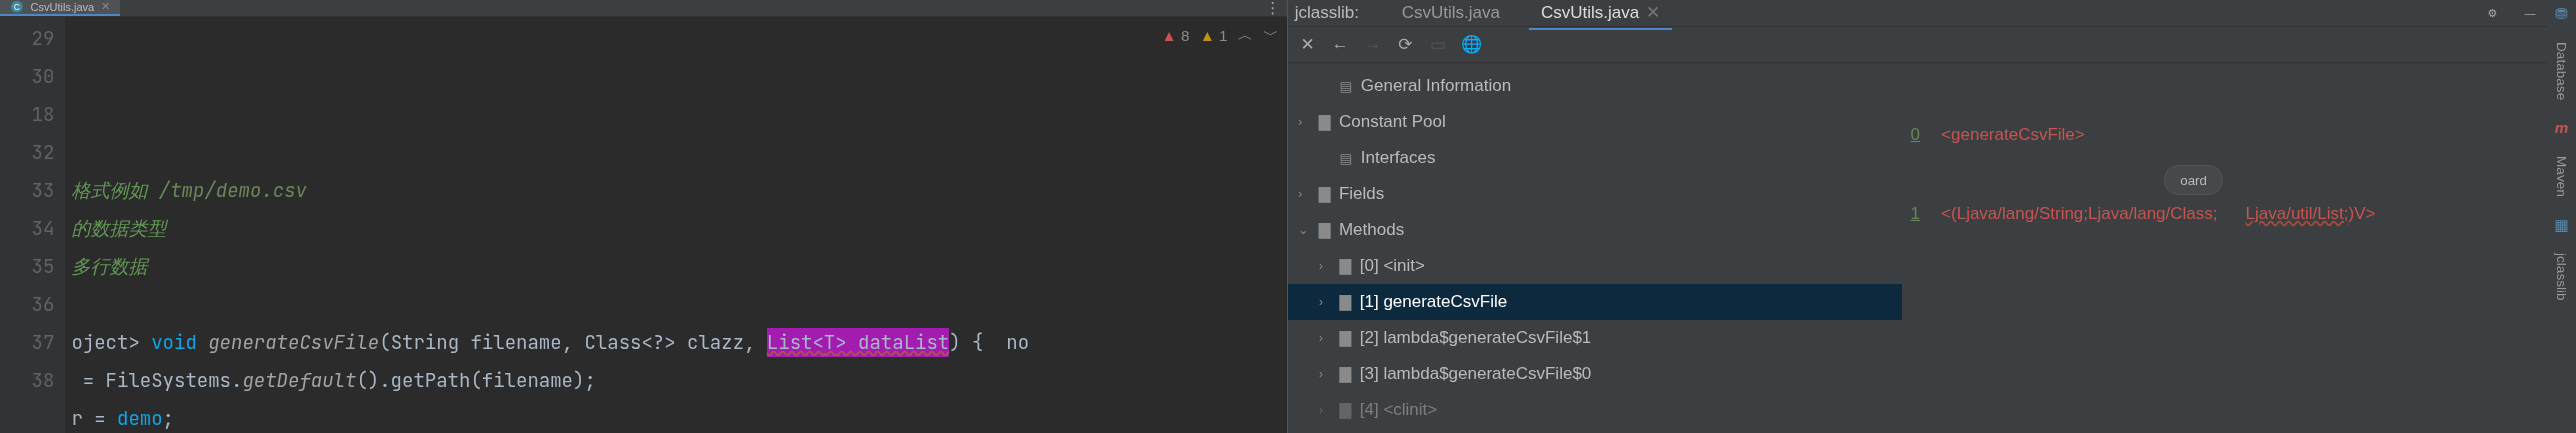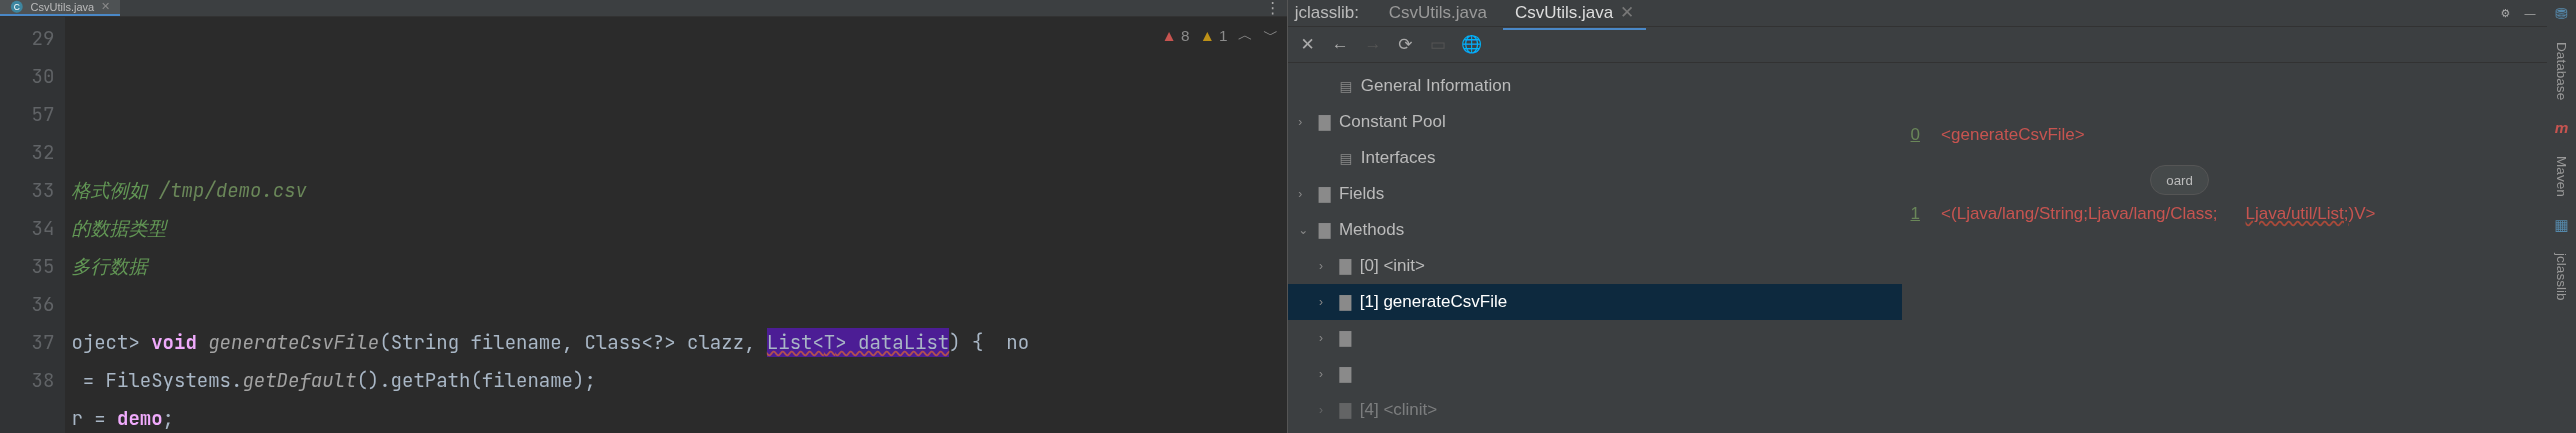"jclasslib:" .right-tab-bar { gap: 4px -> 17px }
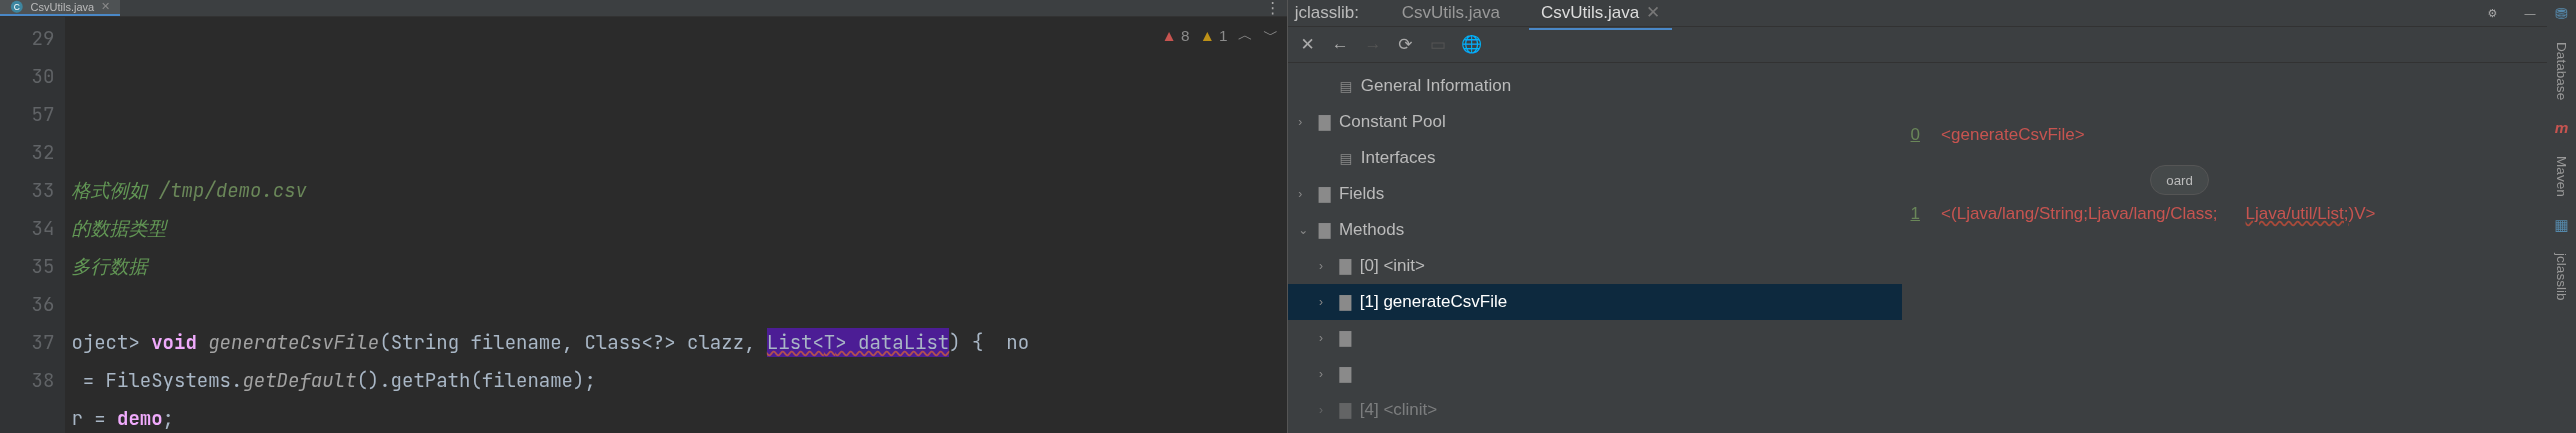"57" div { text: 57 -> 18 }
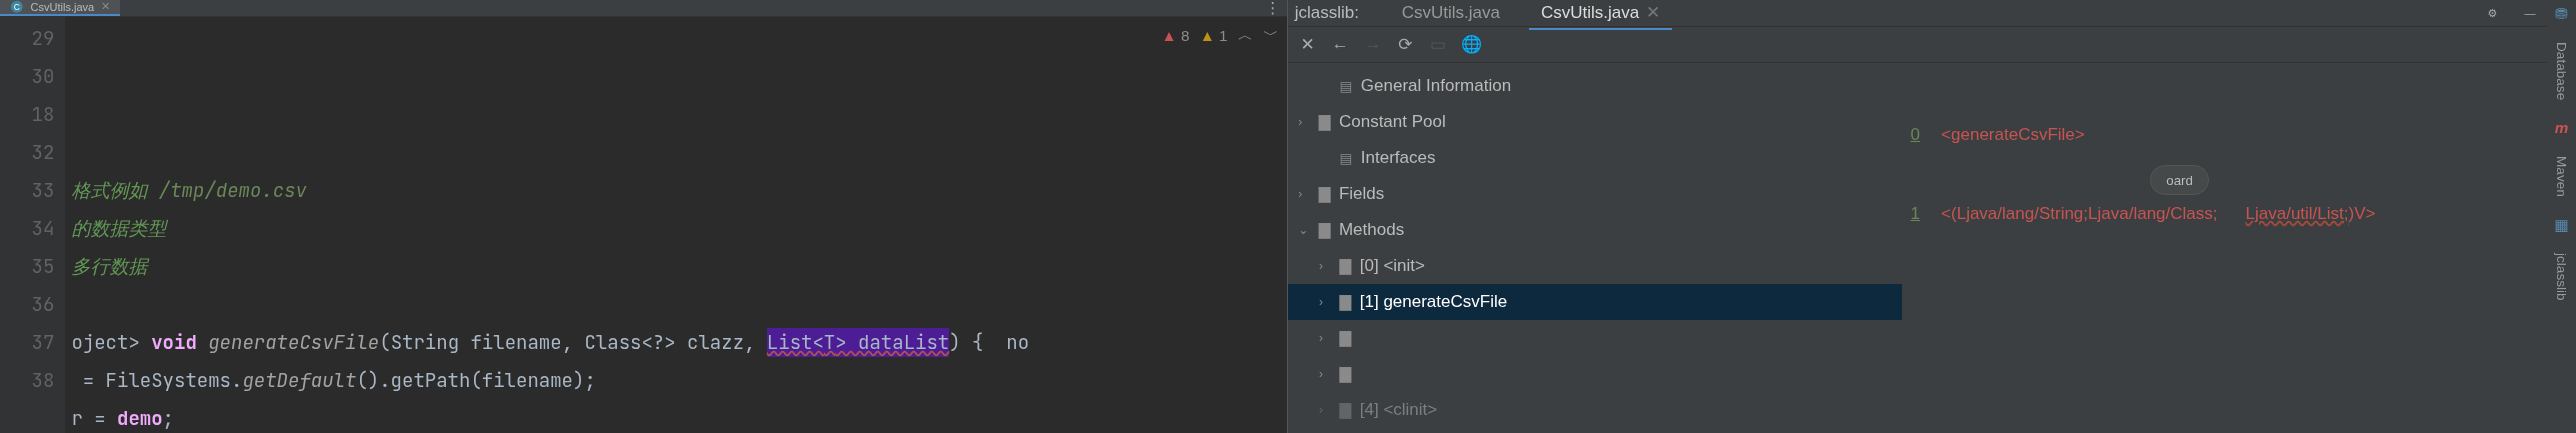"oard" .btn { left: 248px -> 262px }
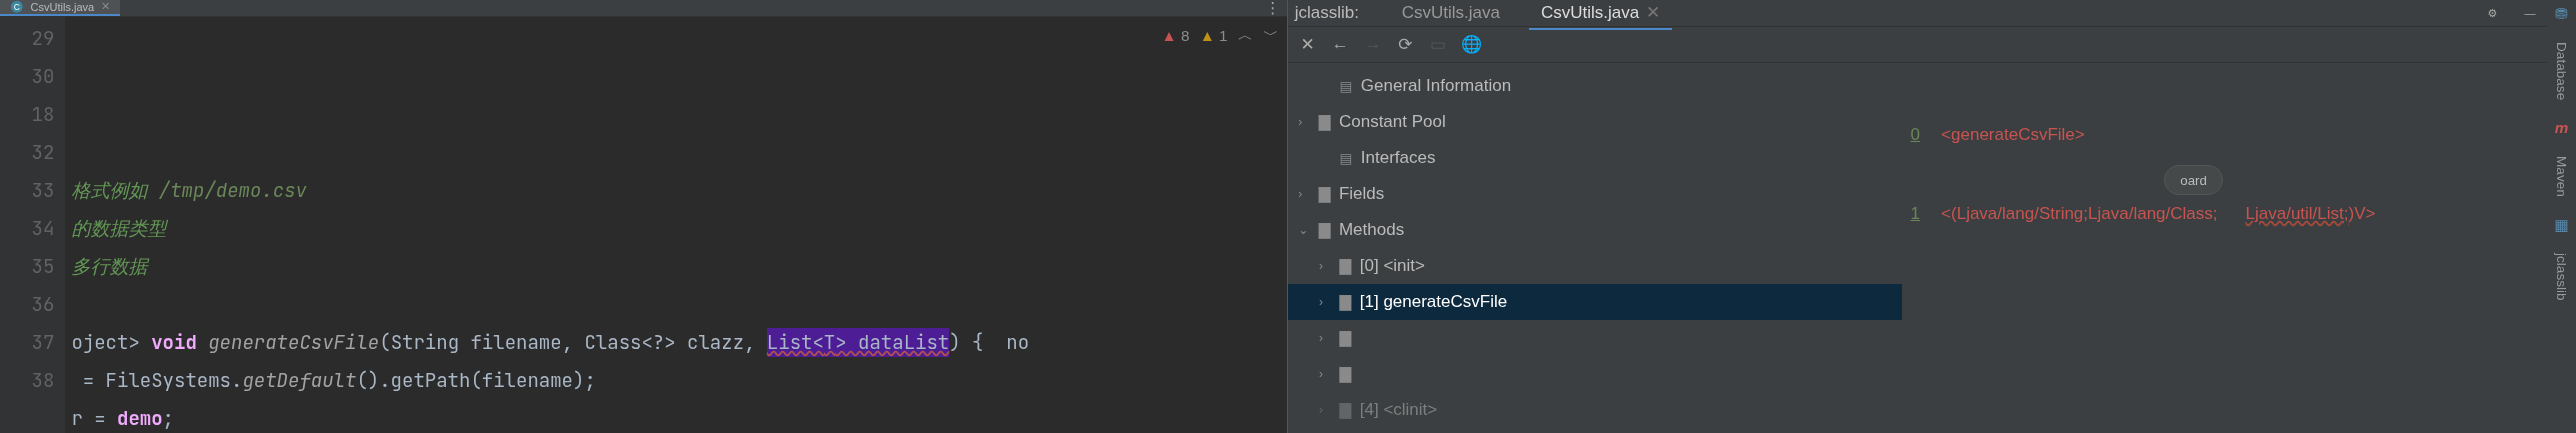"void" .code .kw { color: #f0abfc -> #0ea5e9; font-weight: bold -> none }
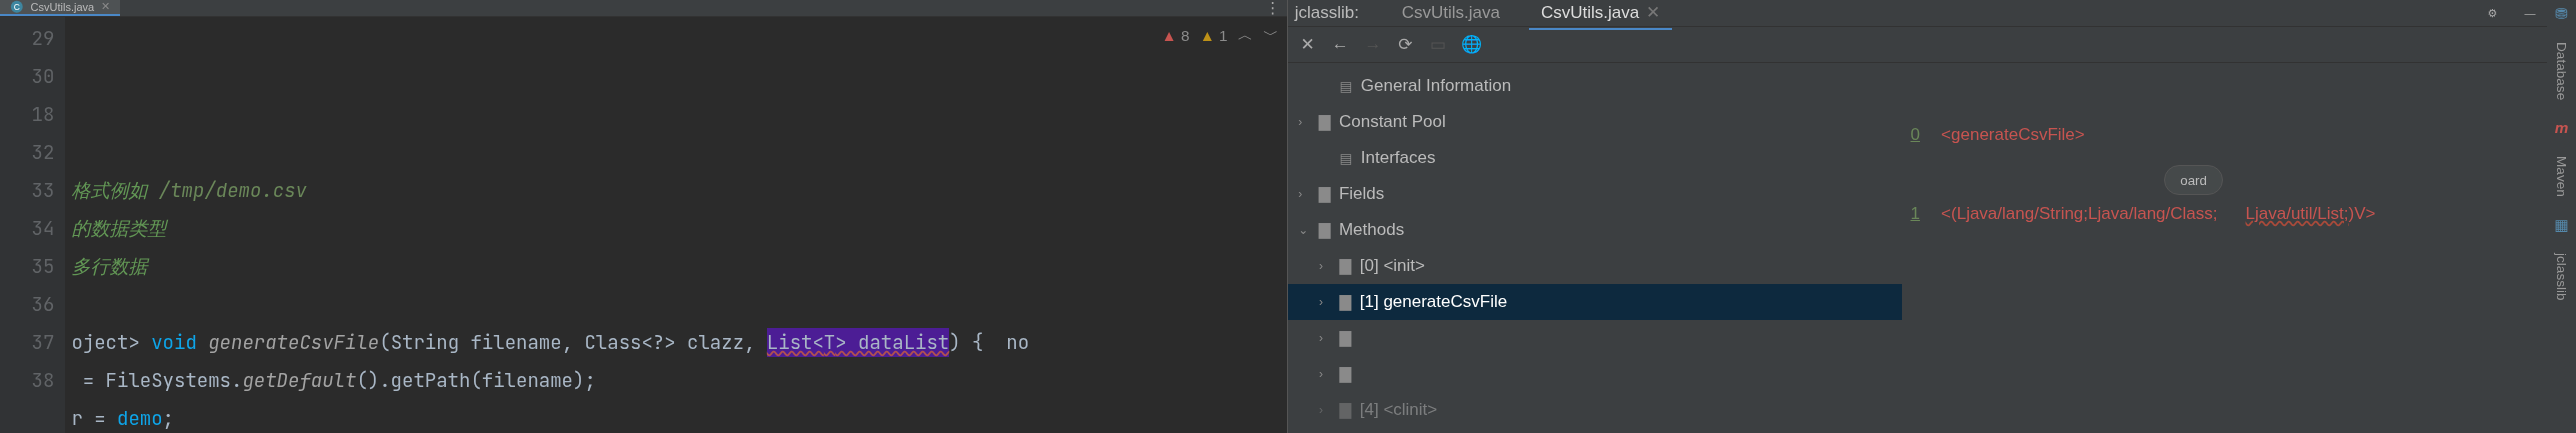"List<T> dataList" .code .sel { background: #4c1d95 -> #a21caf }
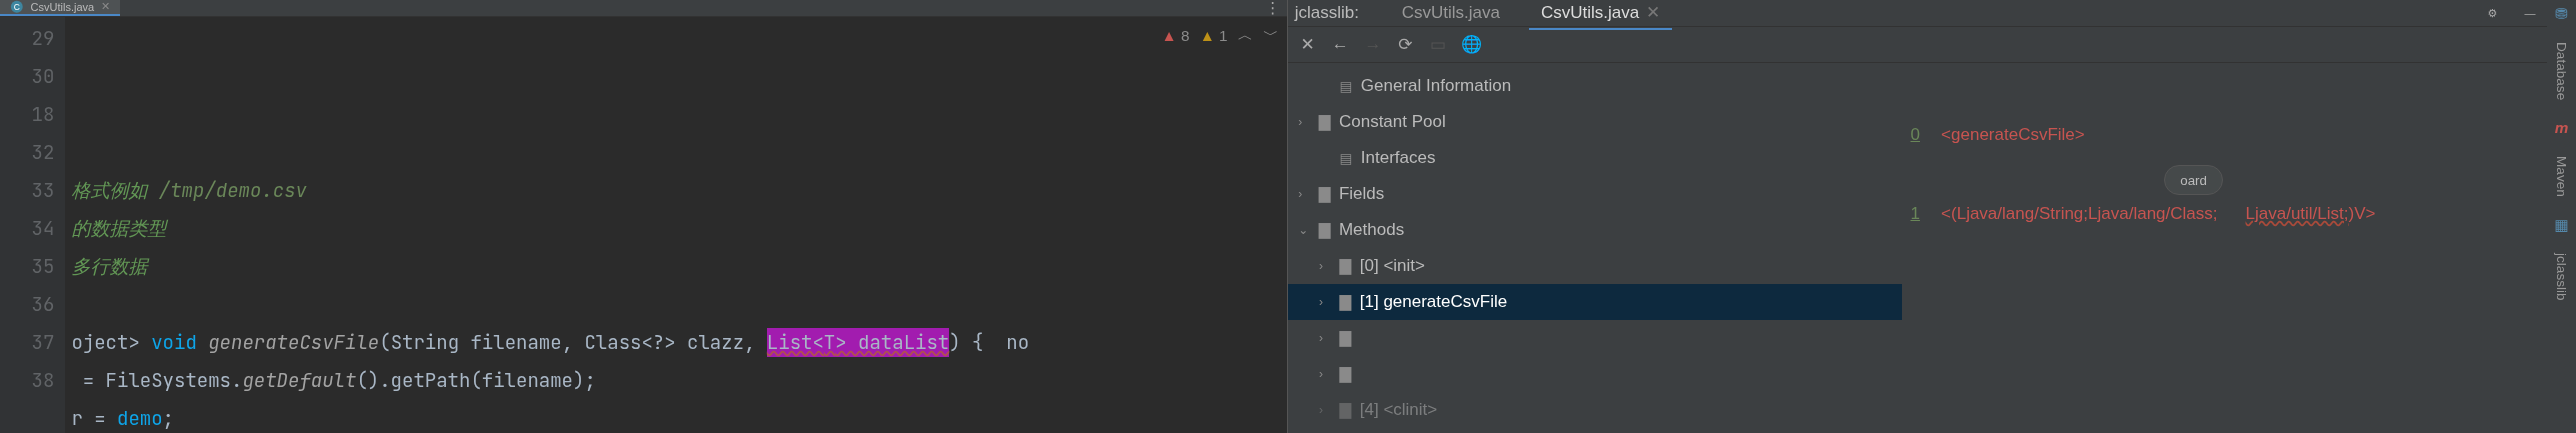"[2] lambda$generateCsvFile$1" span { html: none -> <span>[2] lambda$generateCsvFile$1</span> }
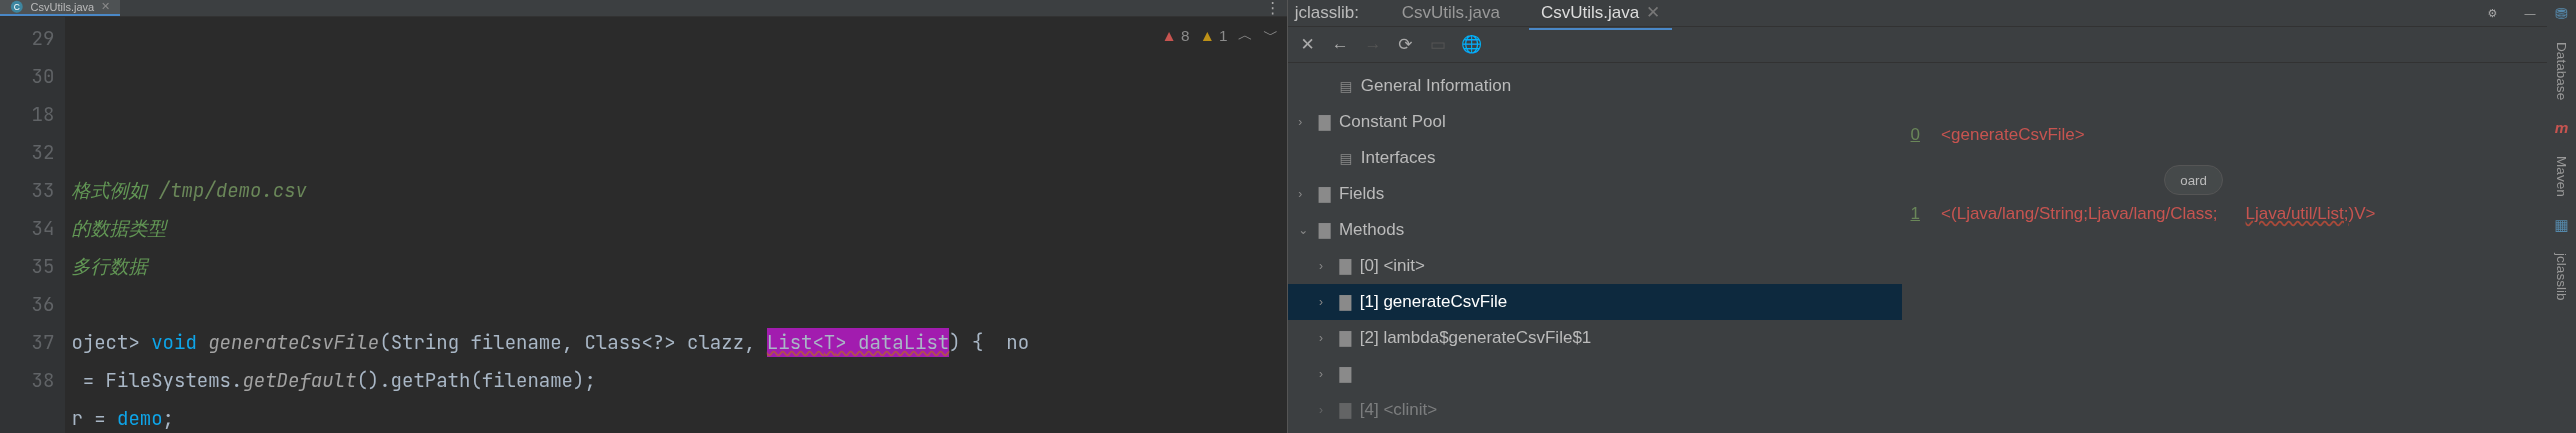"[3] lambda$generateCsvFile$0" span { html: none -> <span>[3] lambda$generateCsvFile$0</span> }
